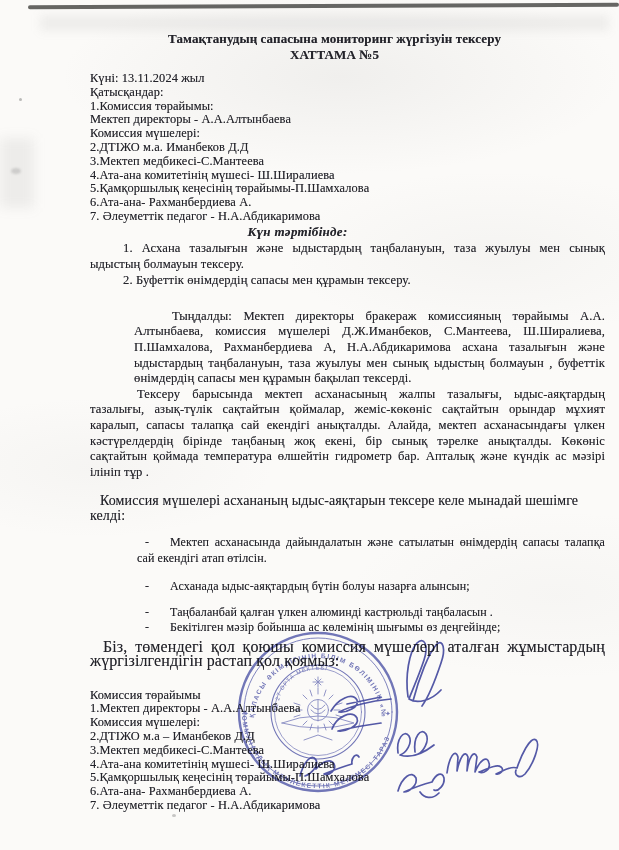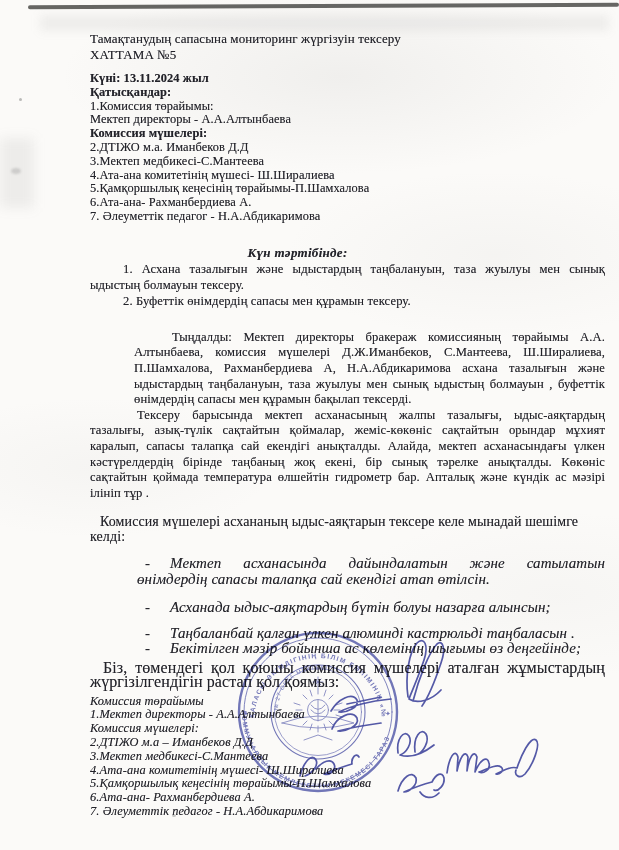"Тамақтанудың сапасына мониторинг" .title { font-weight: 400 -> 700; text-align: left -> center }
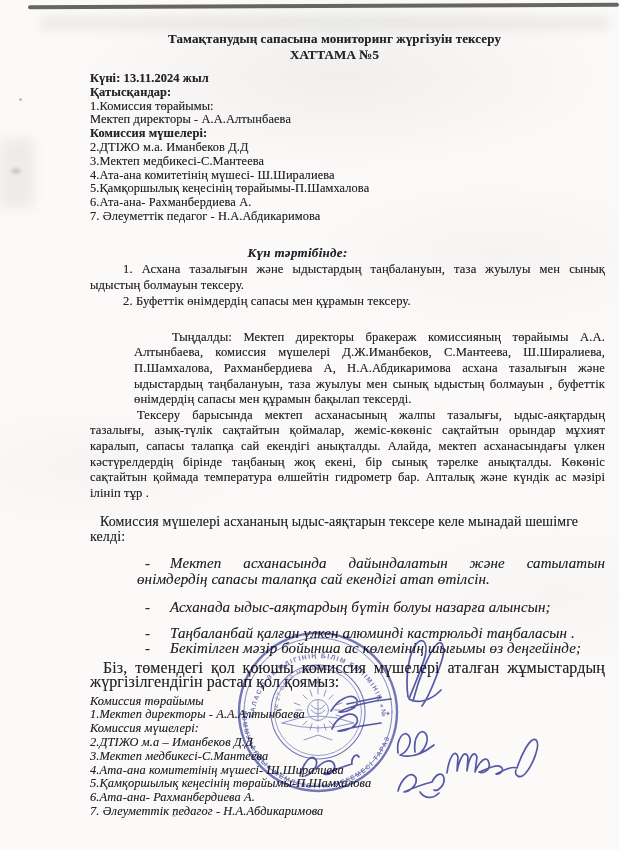"Күні: 13.11.2024 жыл" .b { font-weight: 700 -> 400 }
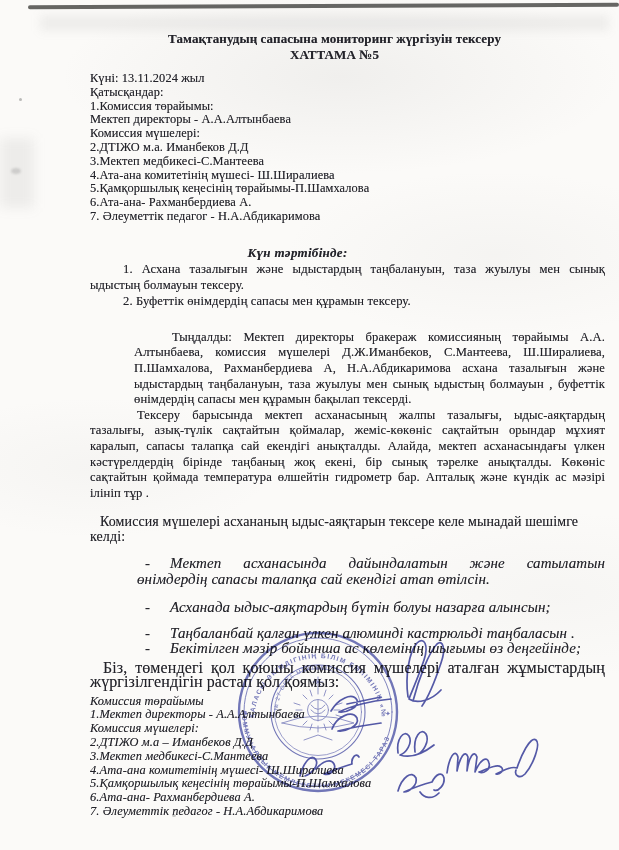"Күн тәртібінде:" .agenda-heading { margin-top: 21px -> none }
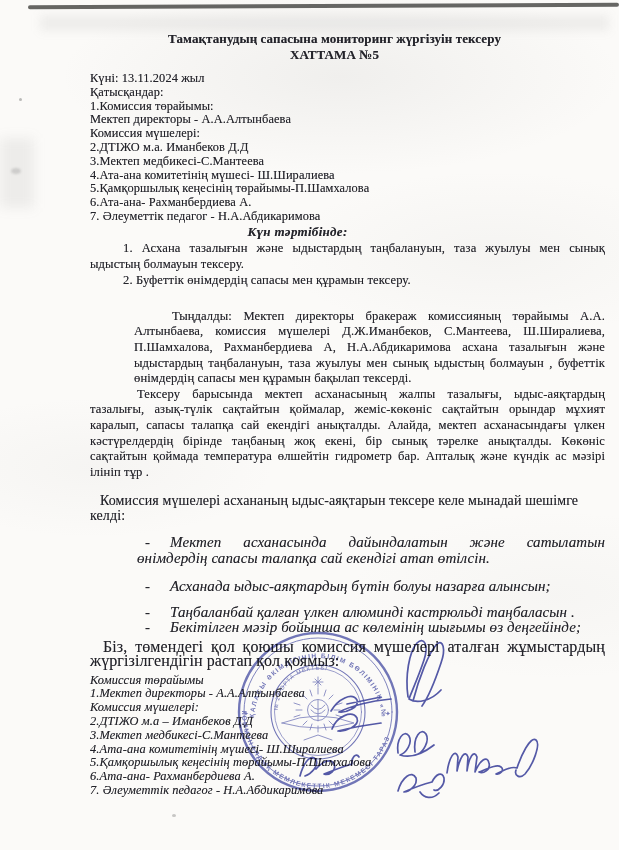"Мектеп асханасында дайындалатын және" ul.decisions { font-size: 15px -> 12px; font-style: italic -> none }
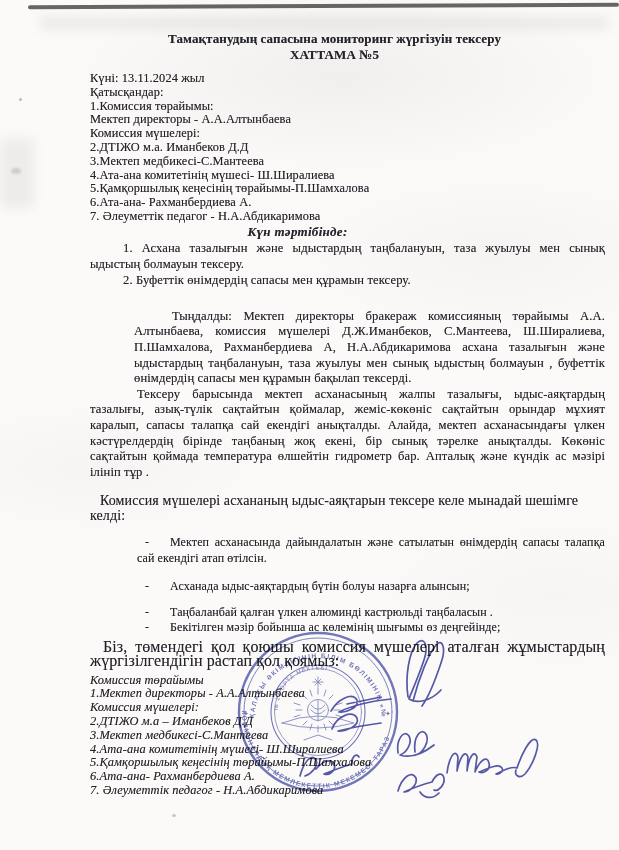"Комиссия төрайымы" .sign-block { font-style: italic -> none; margin-top: 6px -> 21px }
